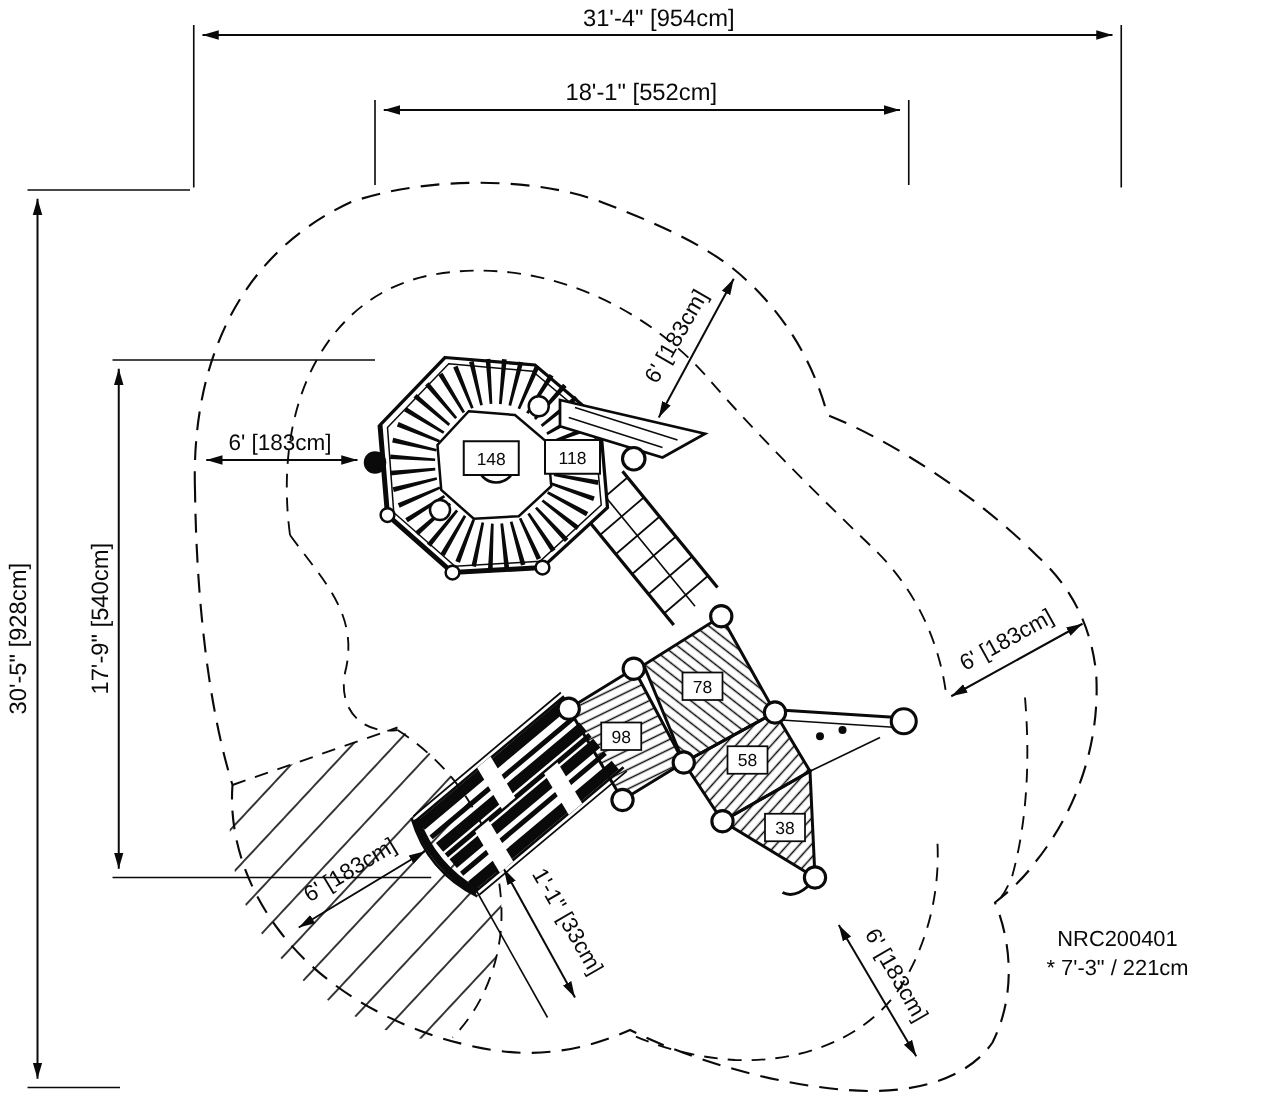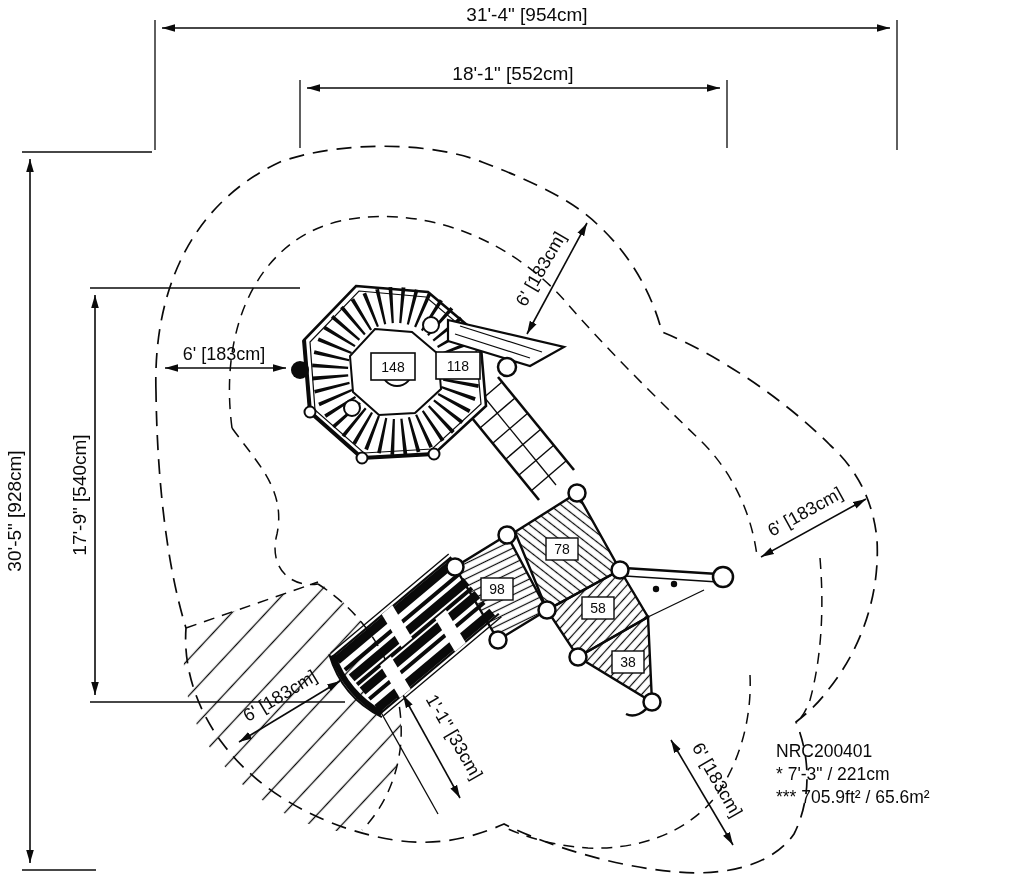"NRC200401" #info-block { text-align: none -> center }
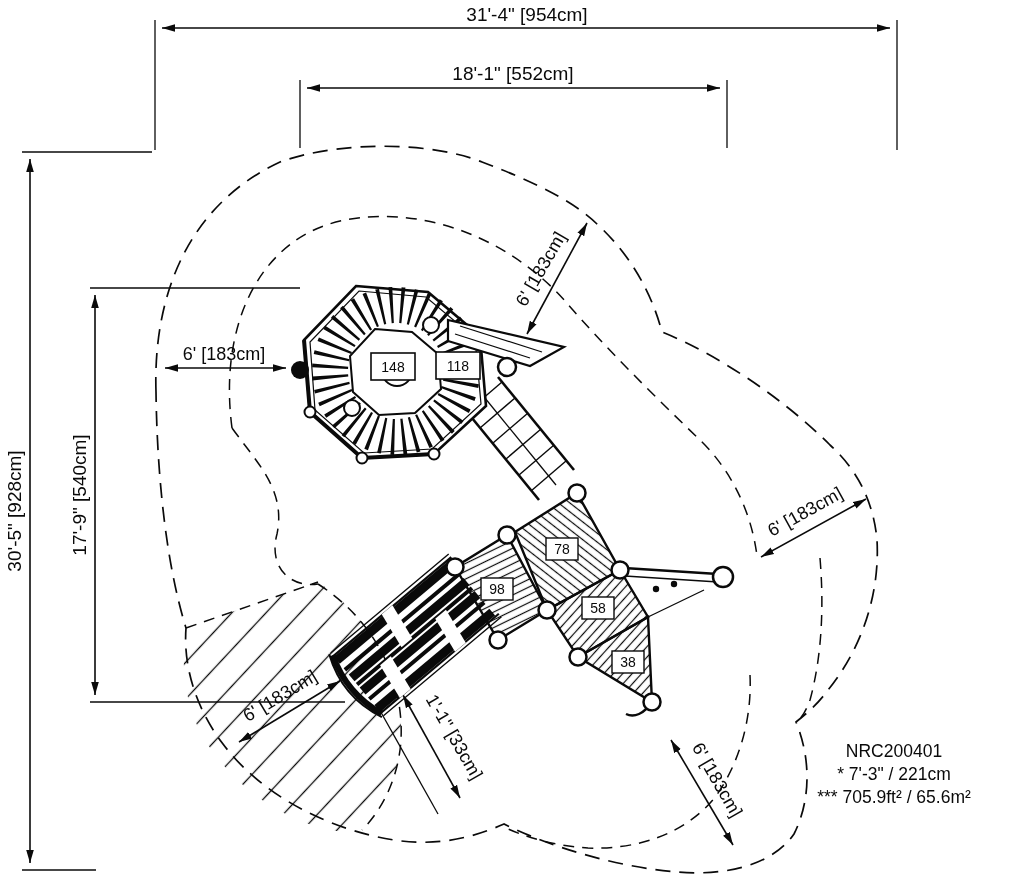"*** 705.9ft² / 65.6m²" div { html: <div>*** 705.9ft² / 65.6m²</div> -> none }
